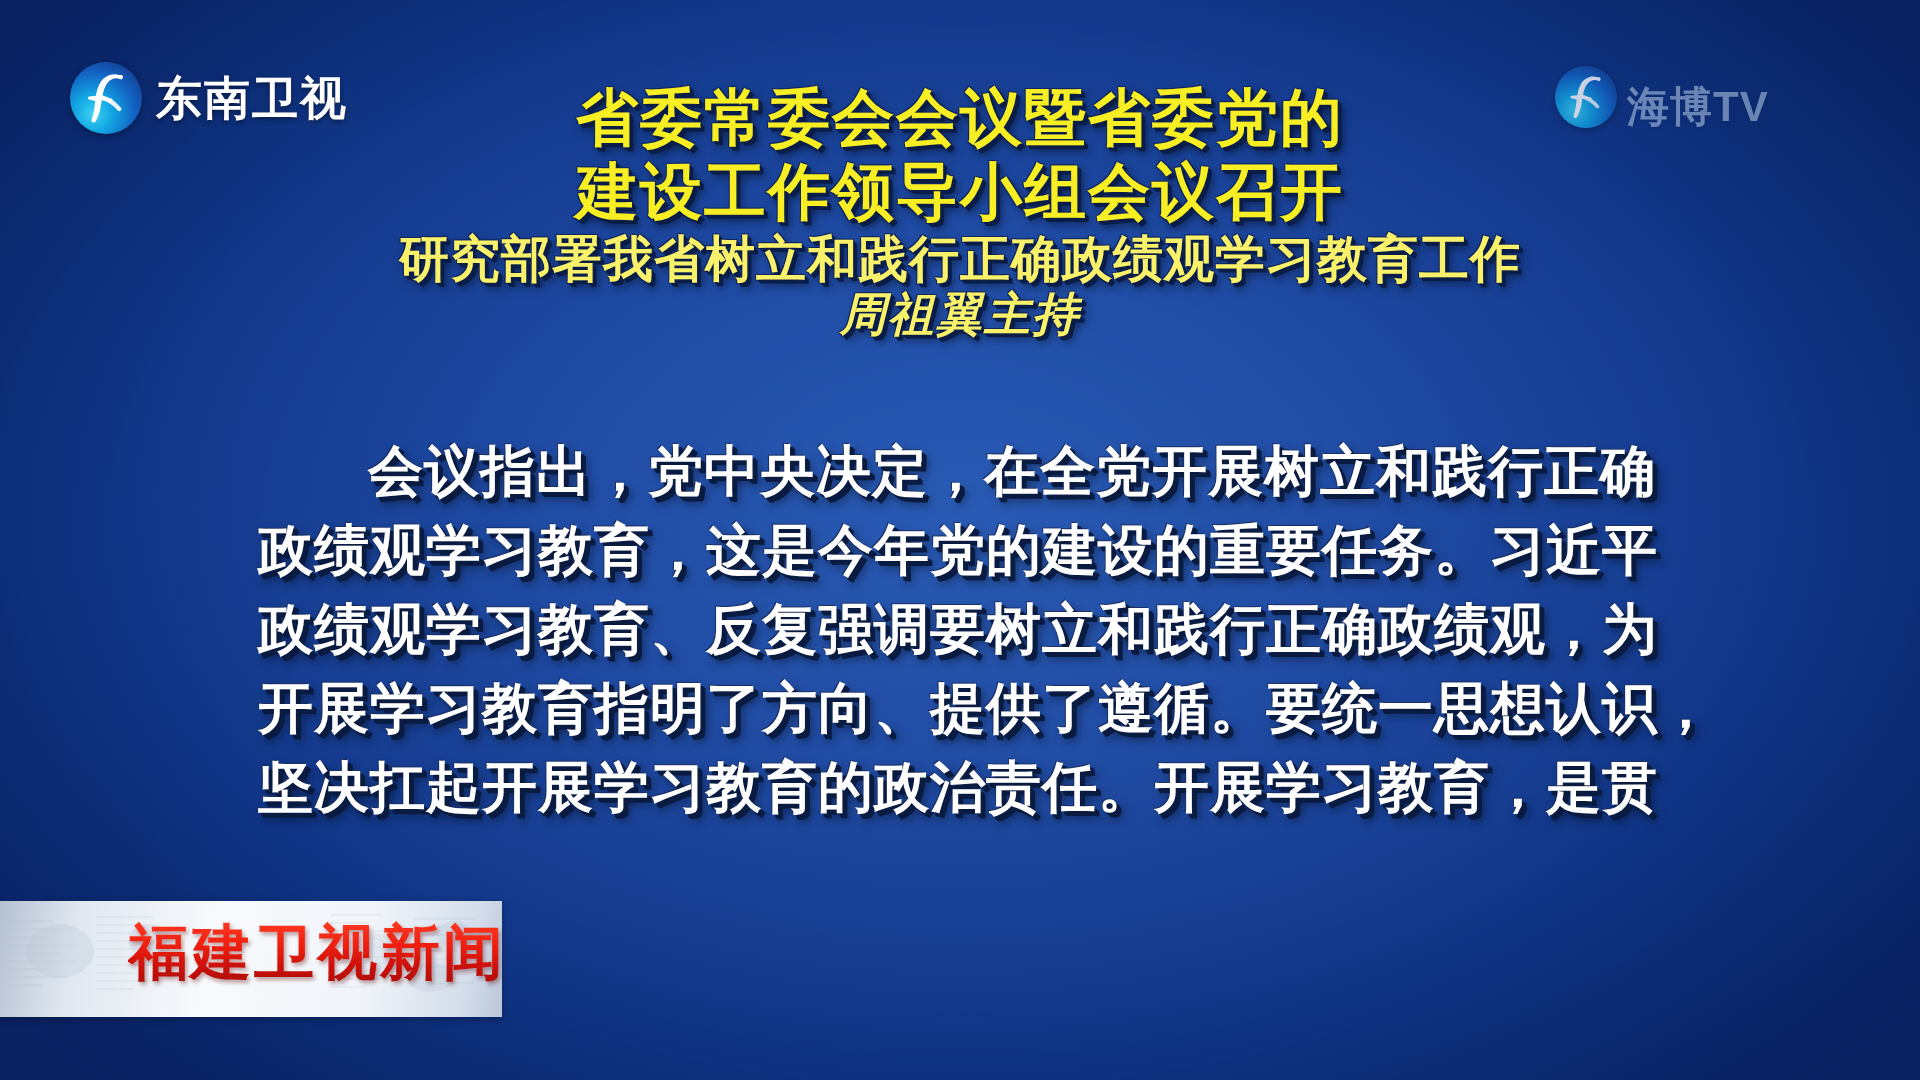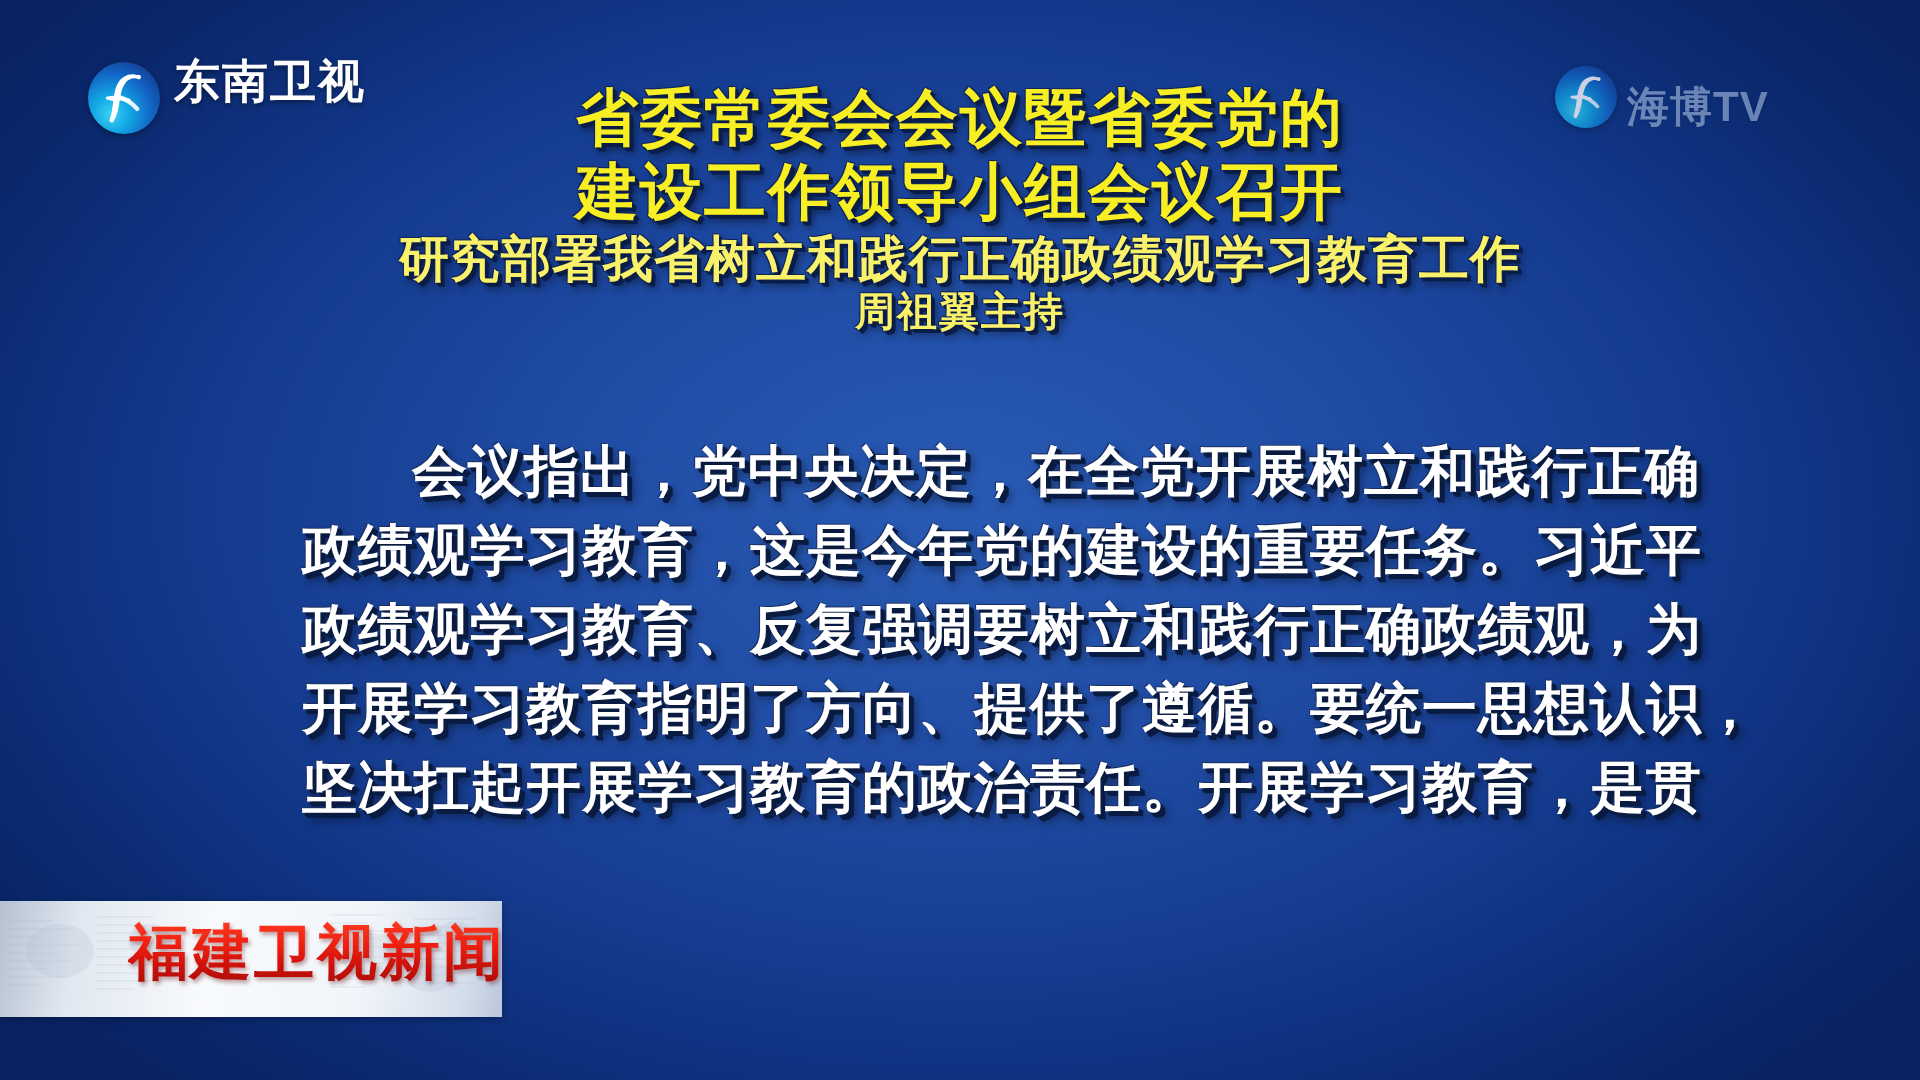"东南卫视" #logo-left { align-items: flex-start -> center; font-family: Liberation Mono, monospace -> none; left: 88px -> 70px }
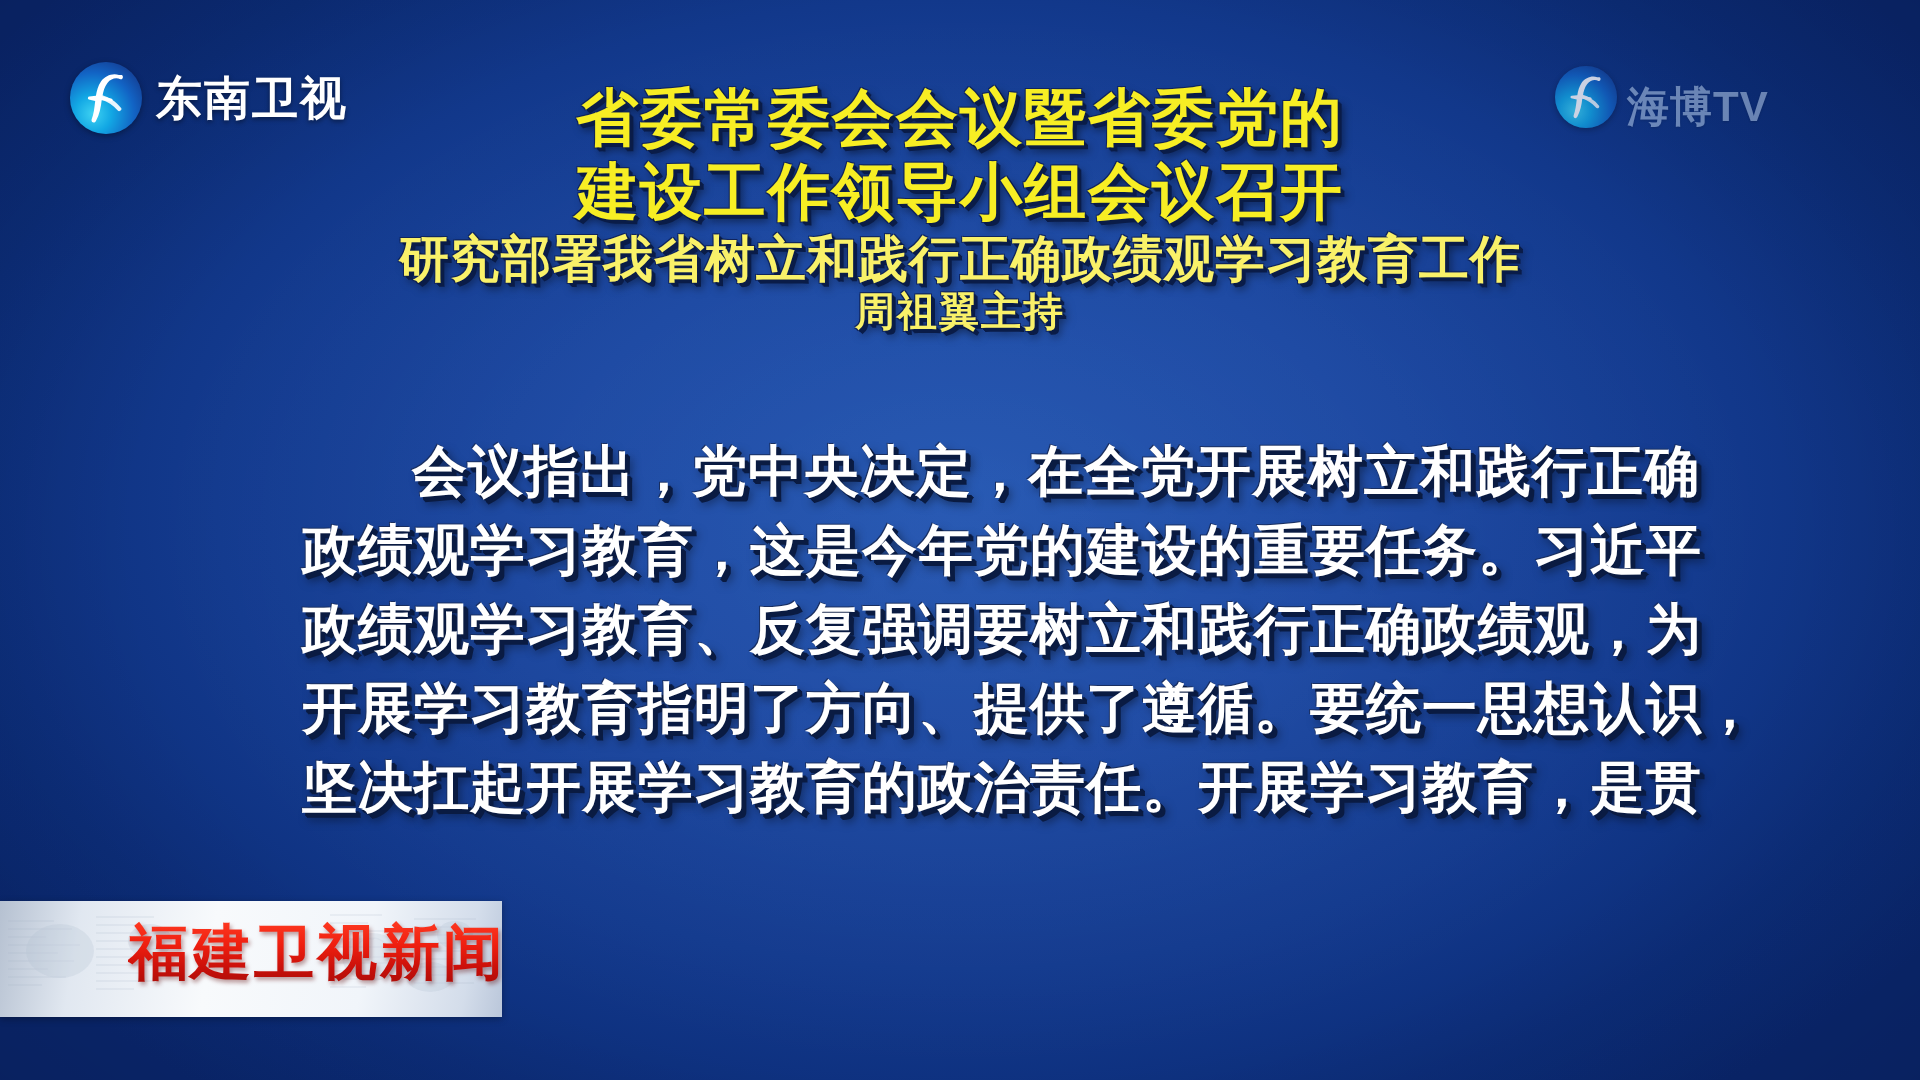"周祖翼主持" .hl-4 { font-size: 40px -> 46px; font-style: none -> italic }
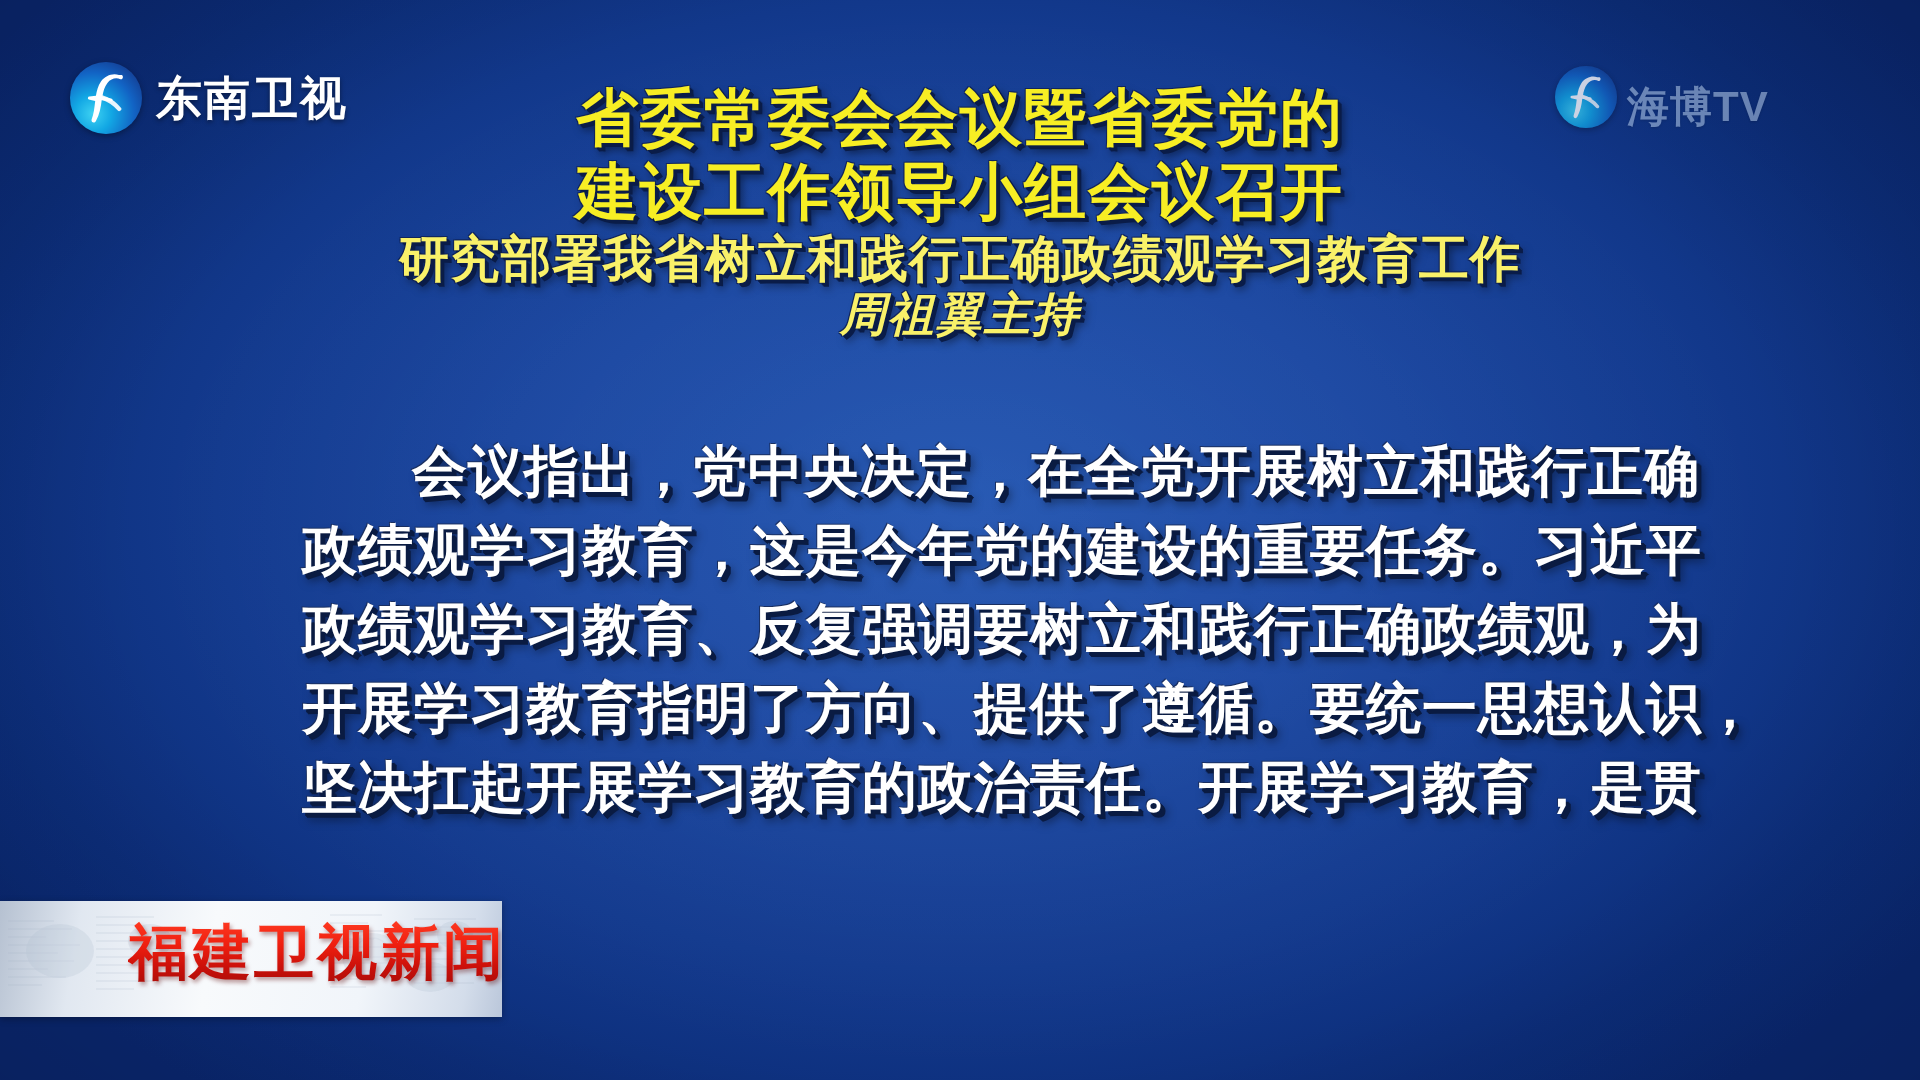"会议指出，党中央决定，在全党开展树立和践行正确" .bl { margin-left: 44px -> none }
